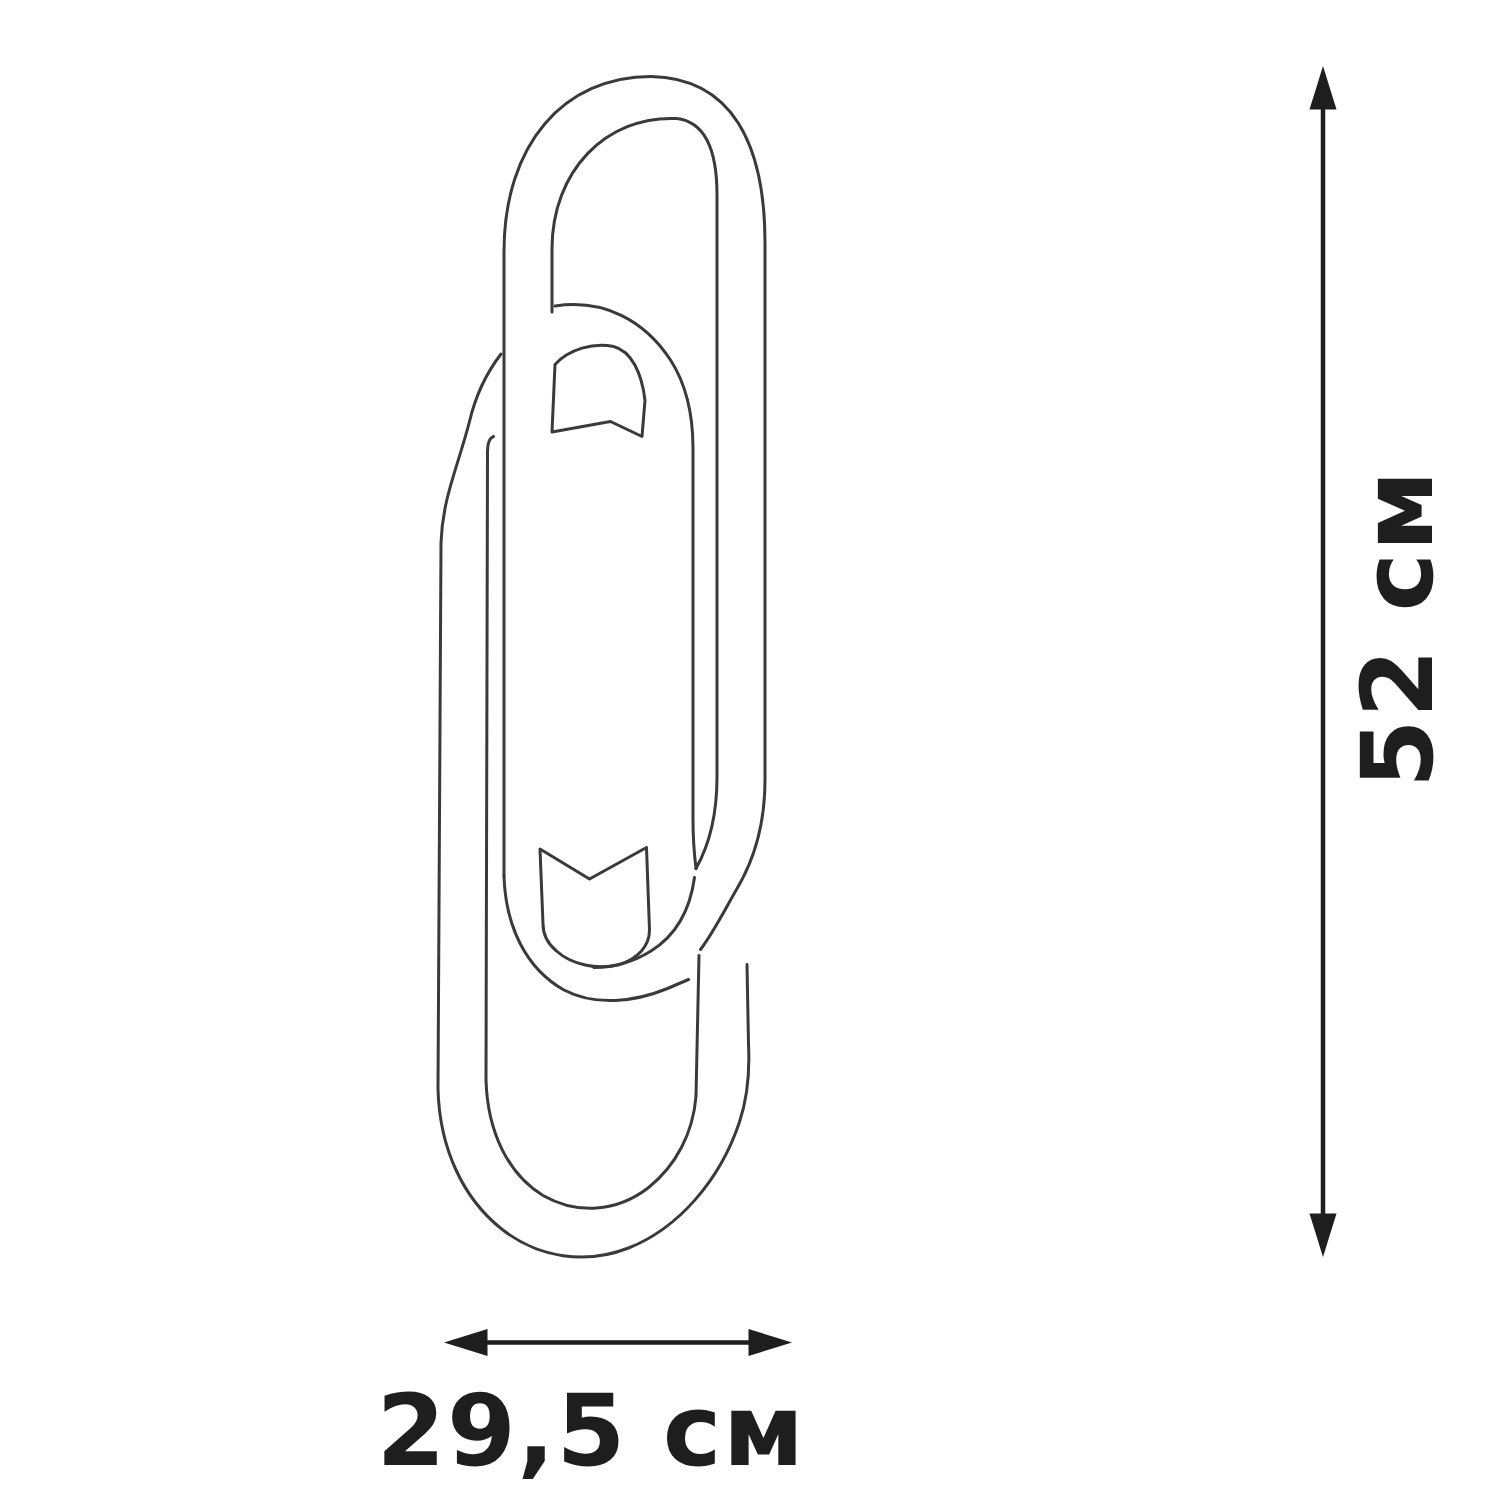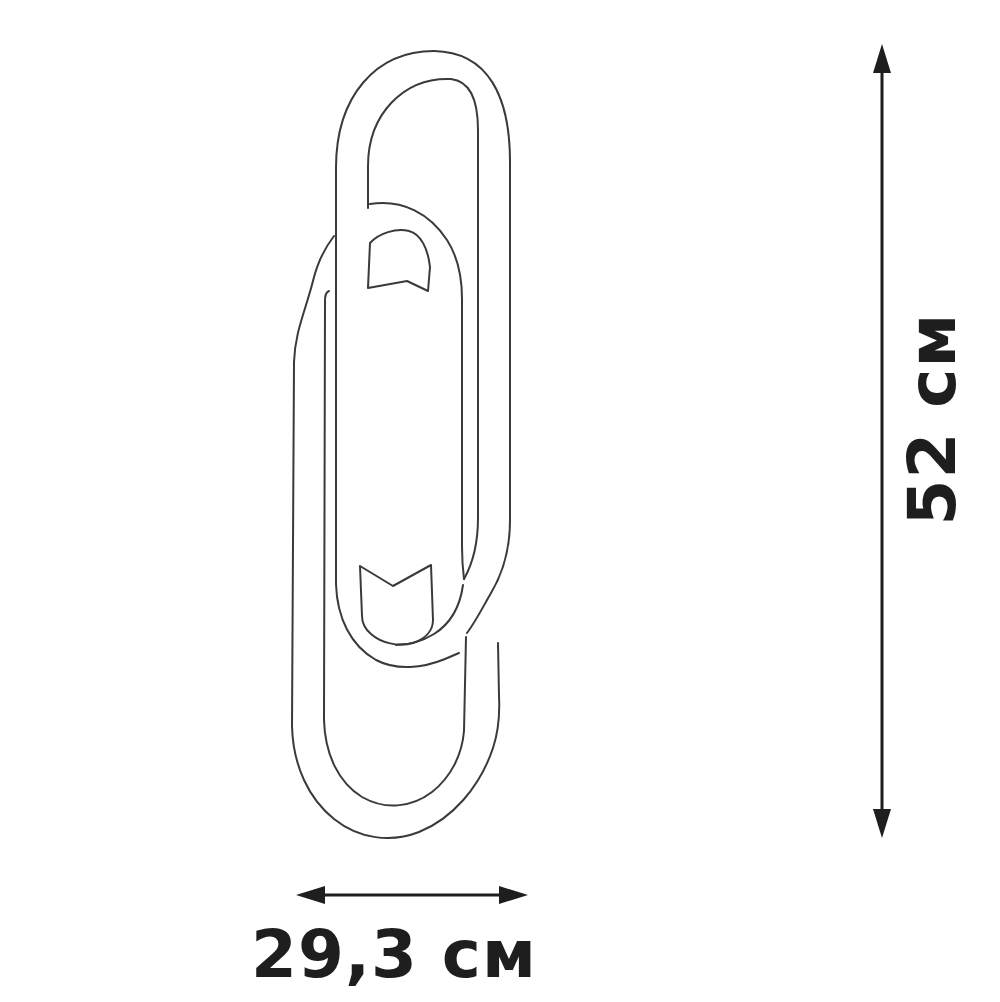"29,3 см" div.dim-label { text: 29,3 -> 29,5 }
